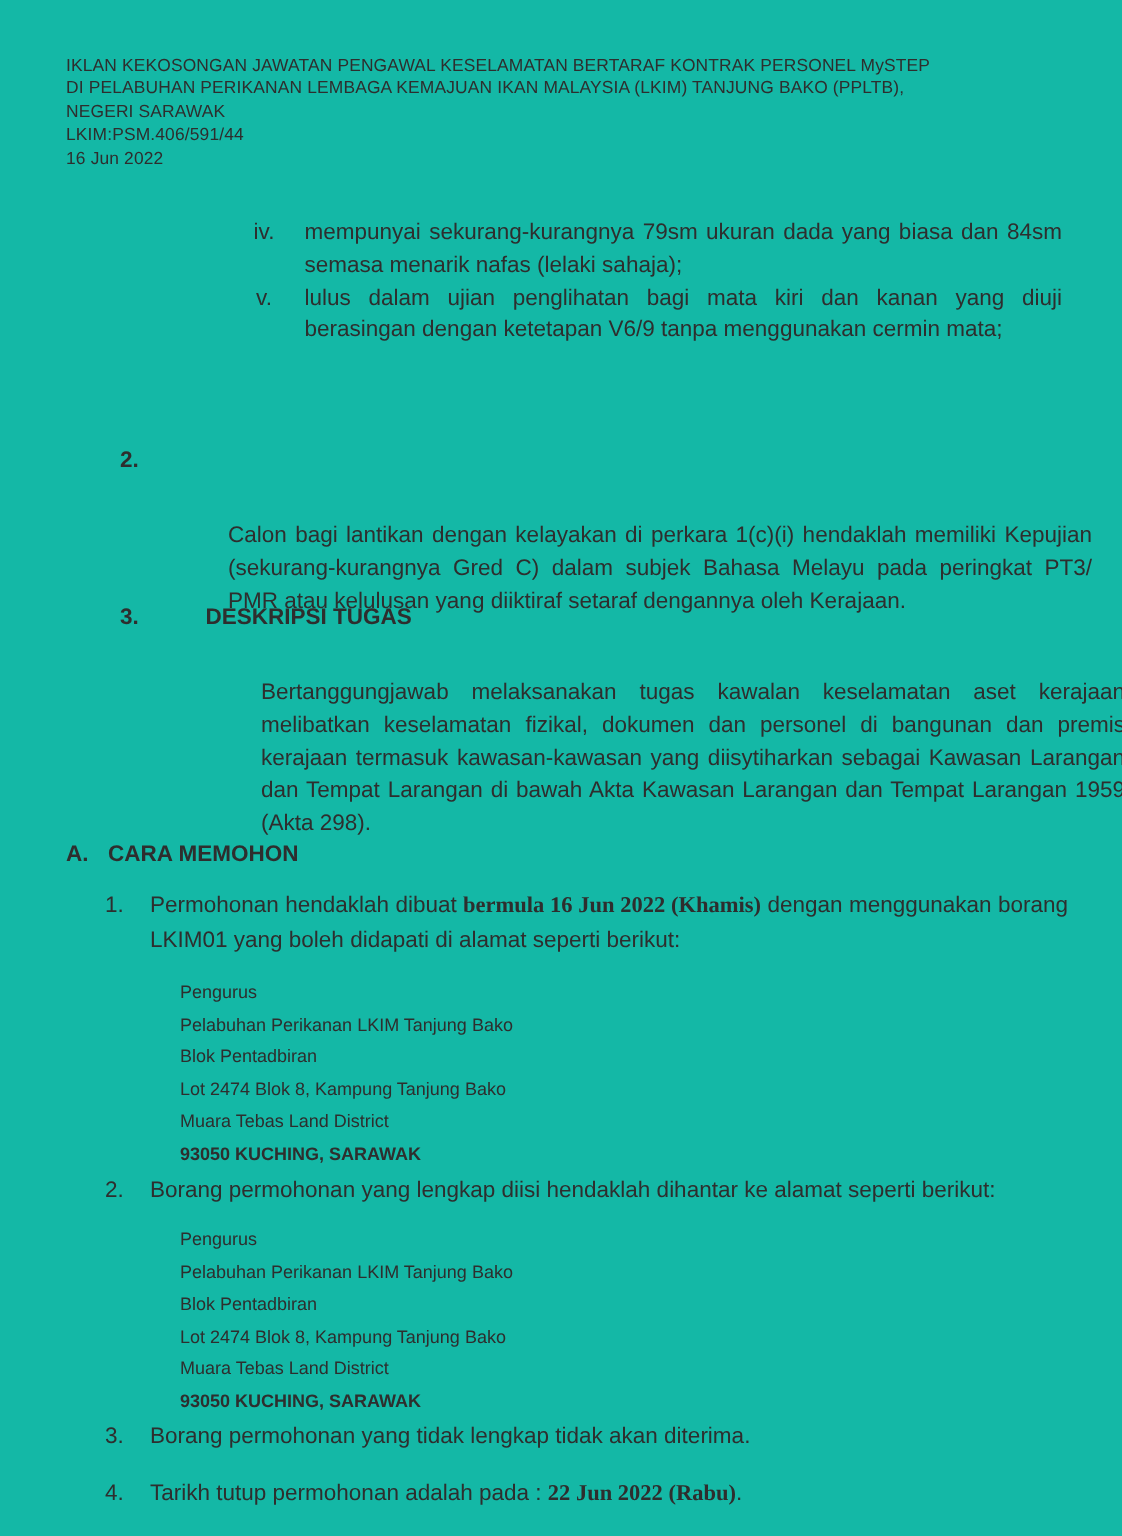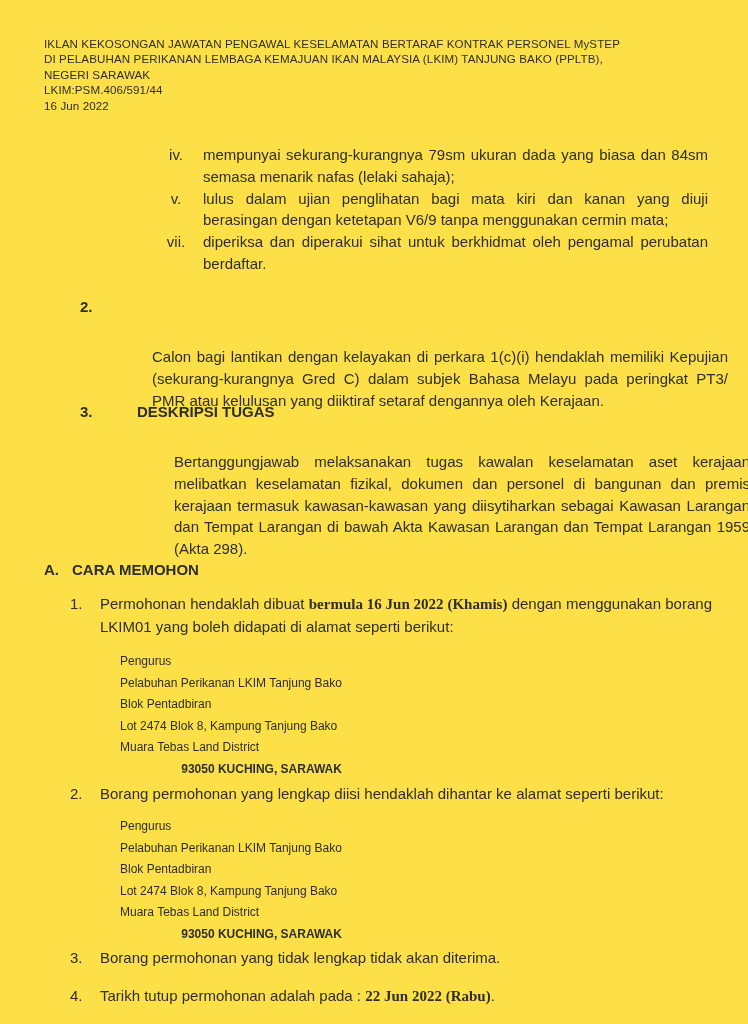"IKLAN KEKOSONGAN JAWATAN PENGAWAL" .page { background: #fde047 -> #14b8a6 }
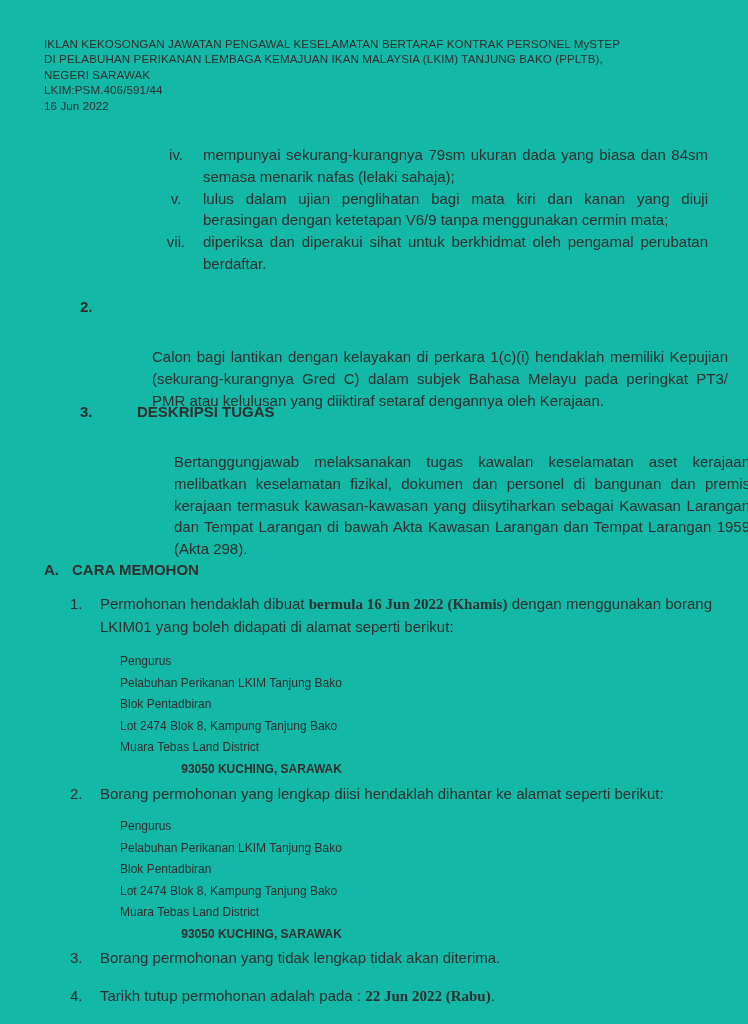"vii." div.roman-item { html: <div> <span>vii.</span> <span>diperiksa dan diperakui sihat untuk berkhidmat oleh pengamal perubatan berdaftar.</span> </div> -> none }
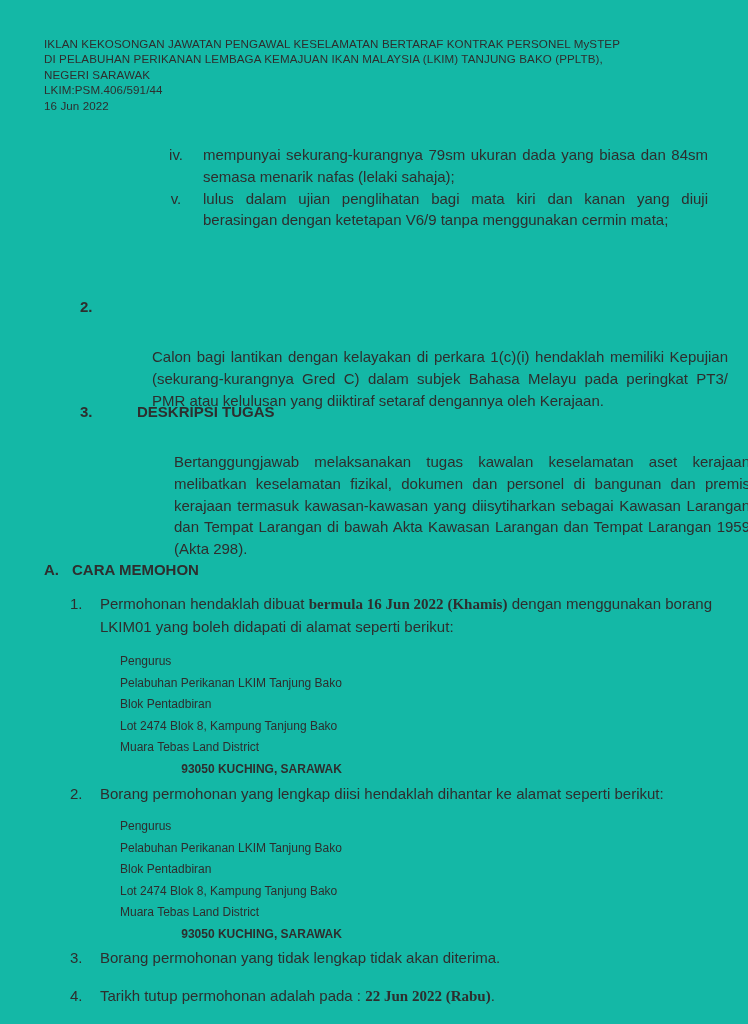"93050 KUCHING, SARAWAK" .addr-bold { text-align: right -> none }
